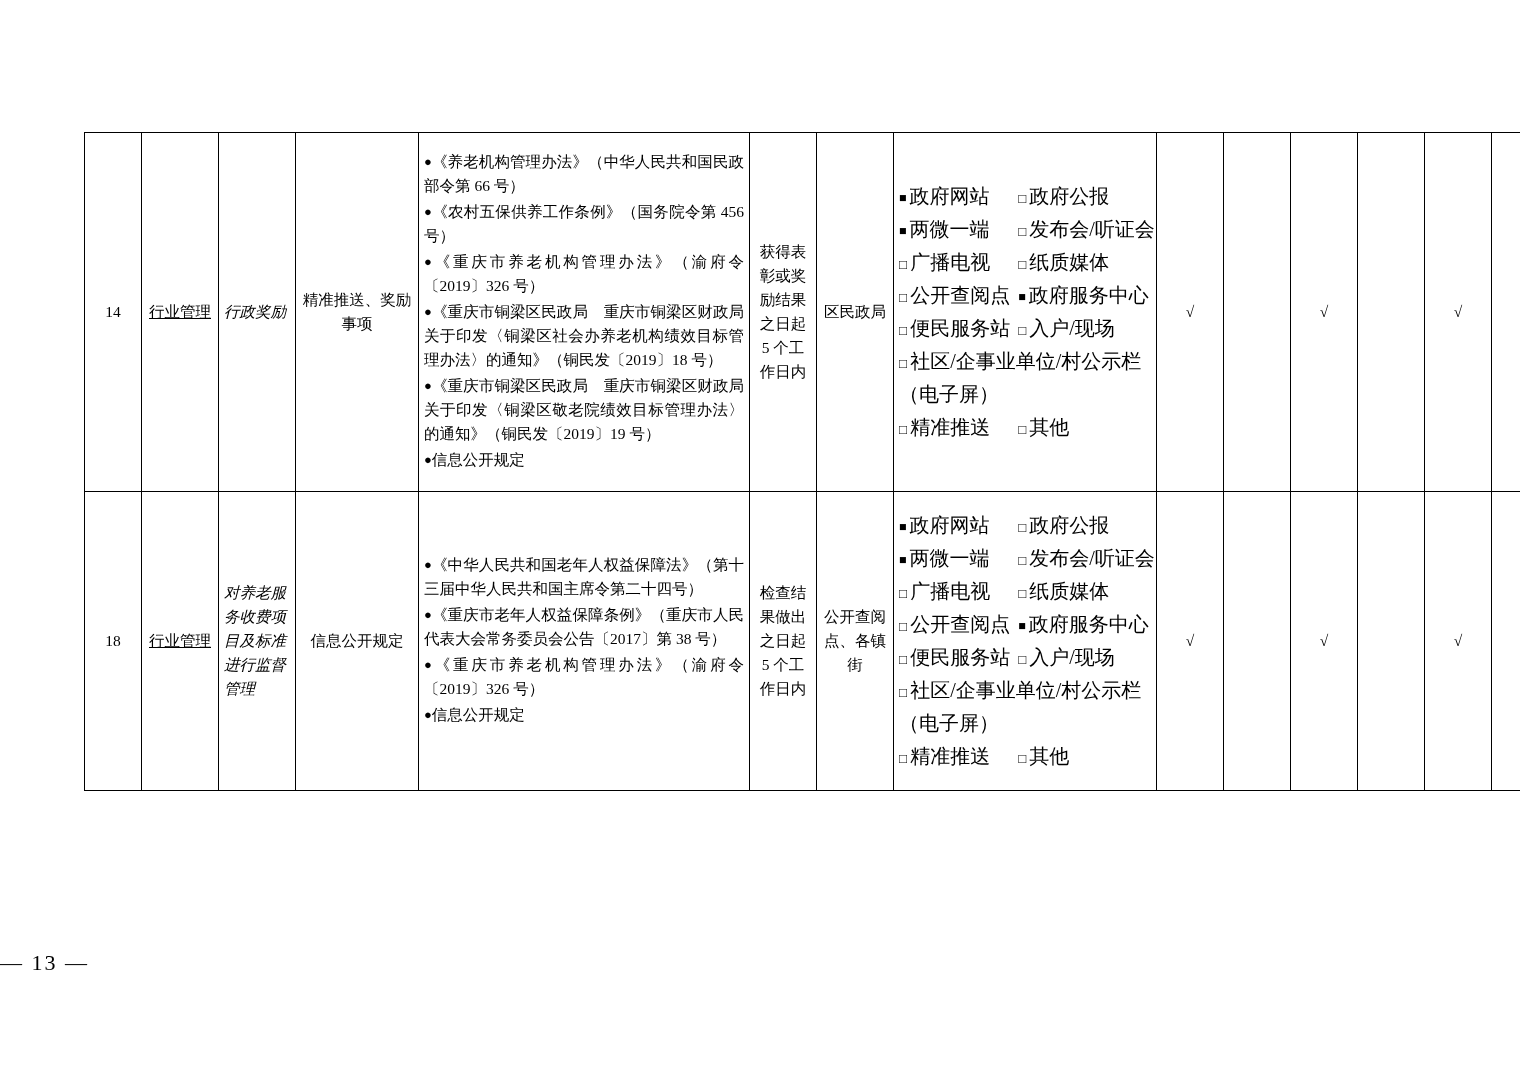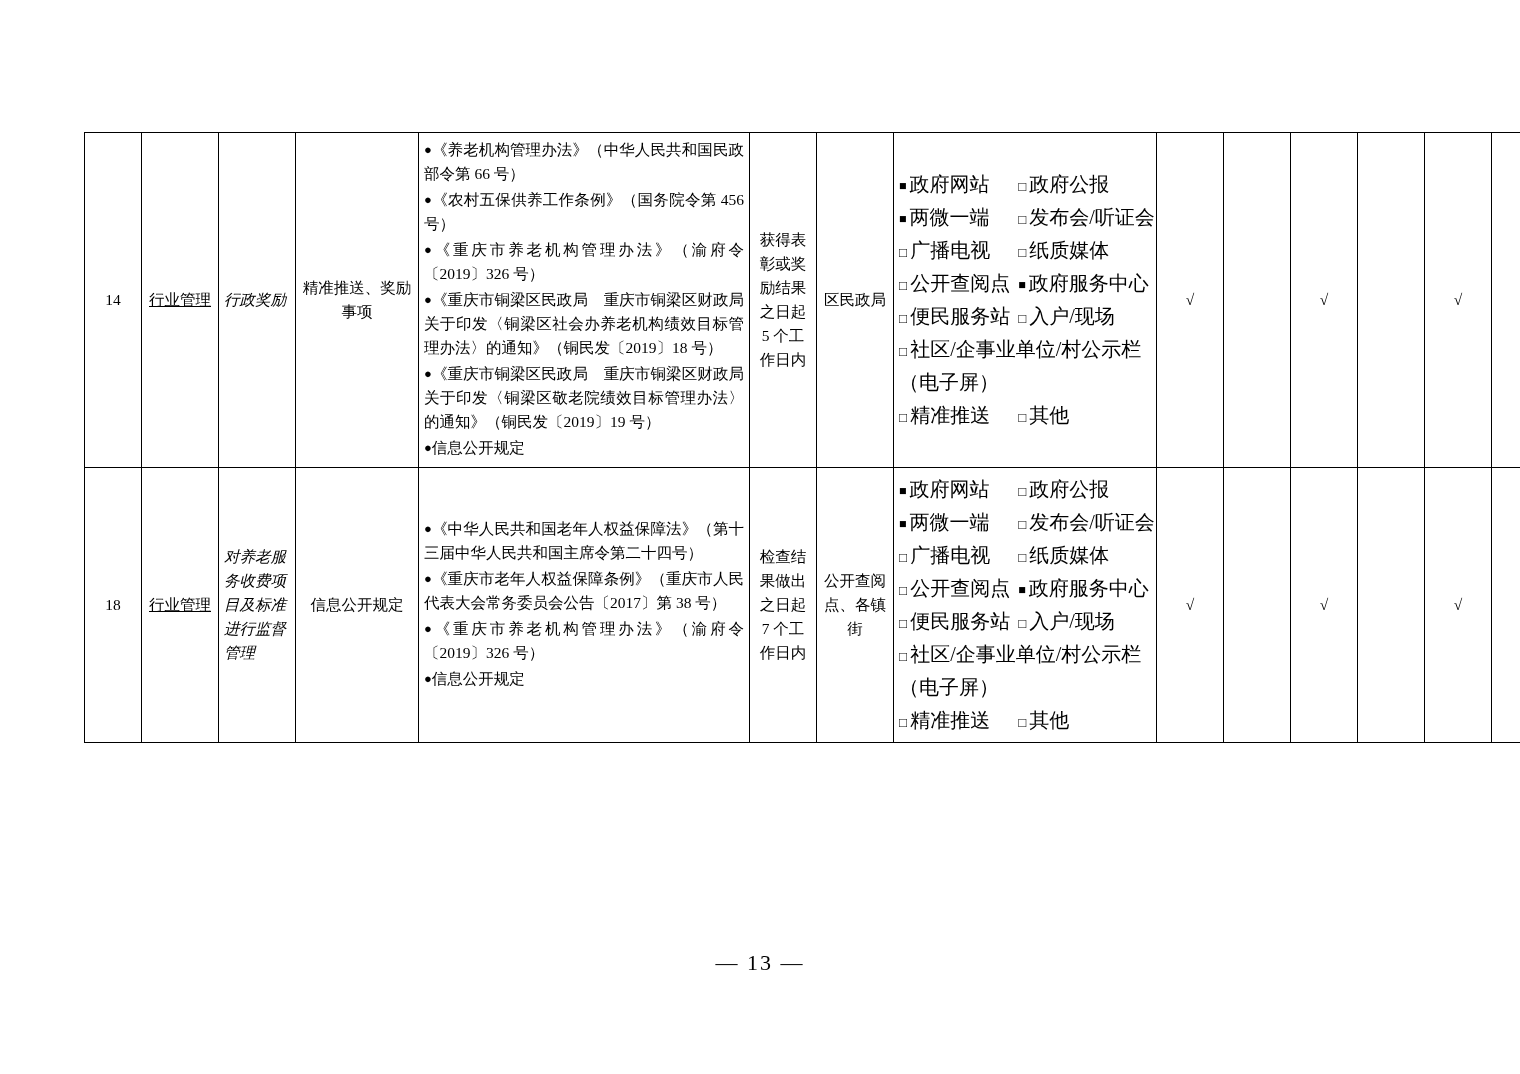"●《养老机构管理办法》（中华人民共和国民政部令第 66 号）" table.doc-table td { padding: 5px 5px -> 17px 5px }
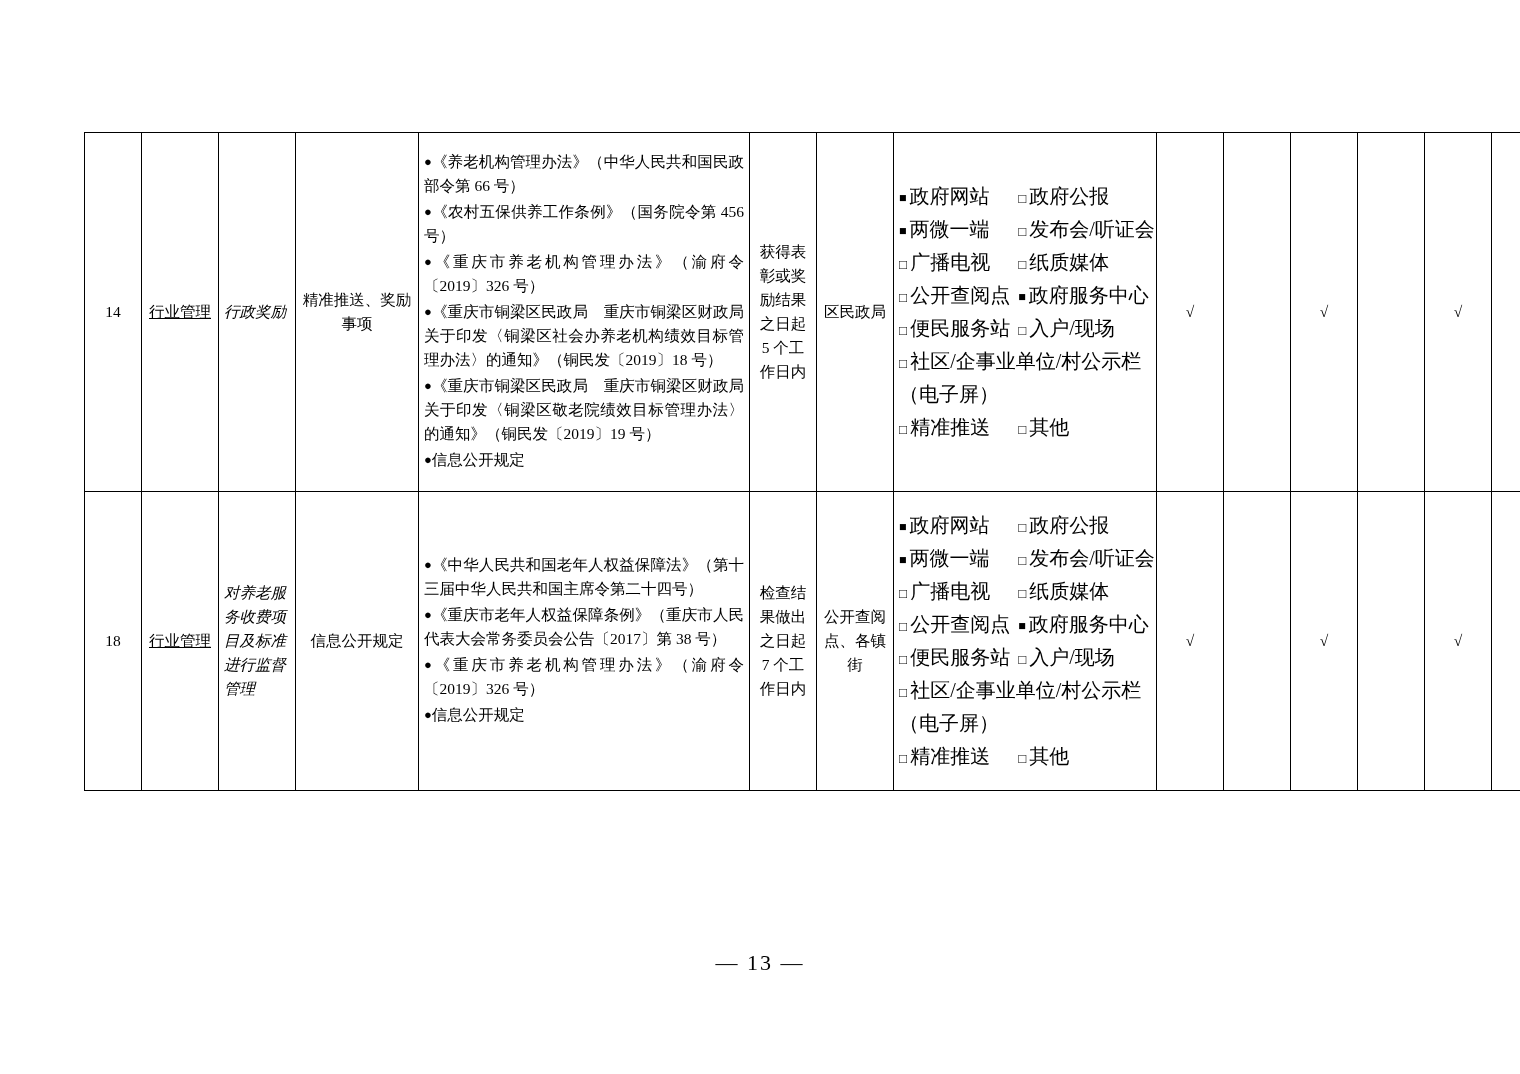"检查结果做出之日起 7 个工作日内" td.c-time { text: 7 -> 5 }
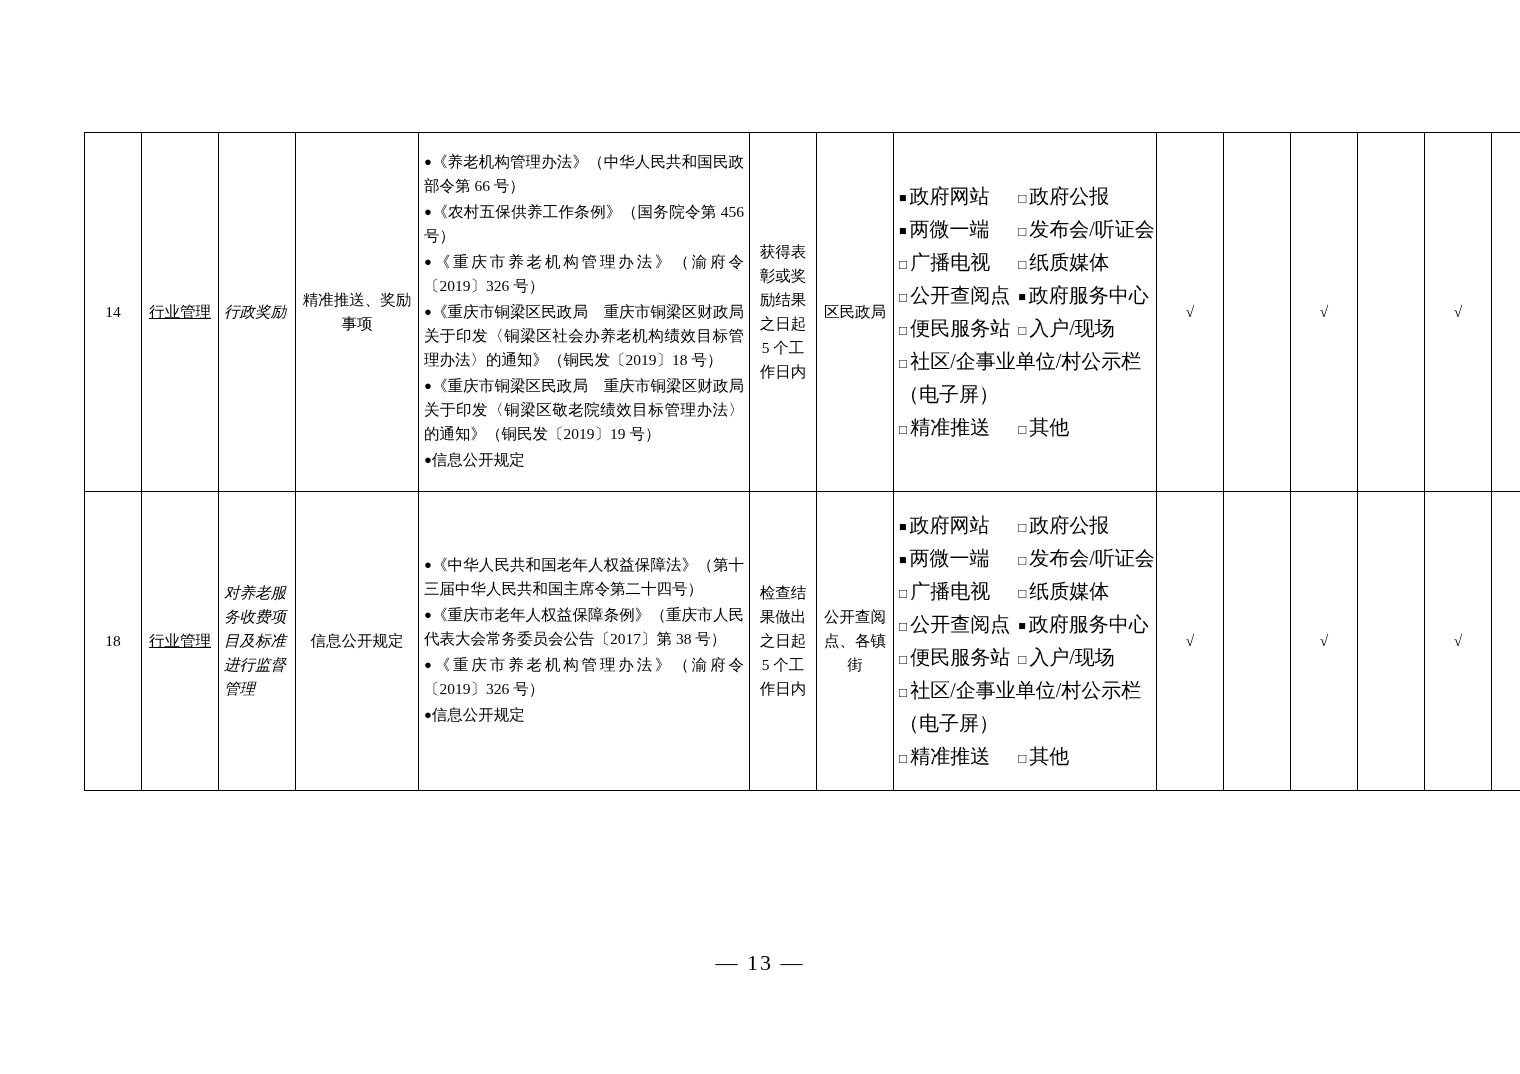"— 13 —" .page-number { text-align: center -> none }
